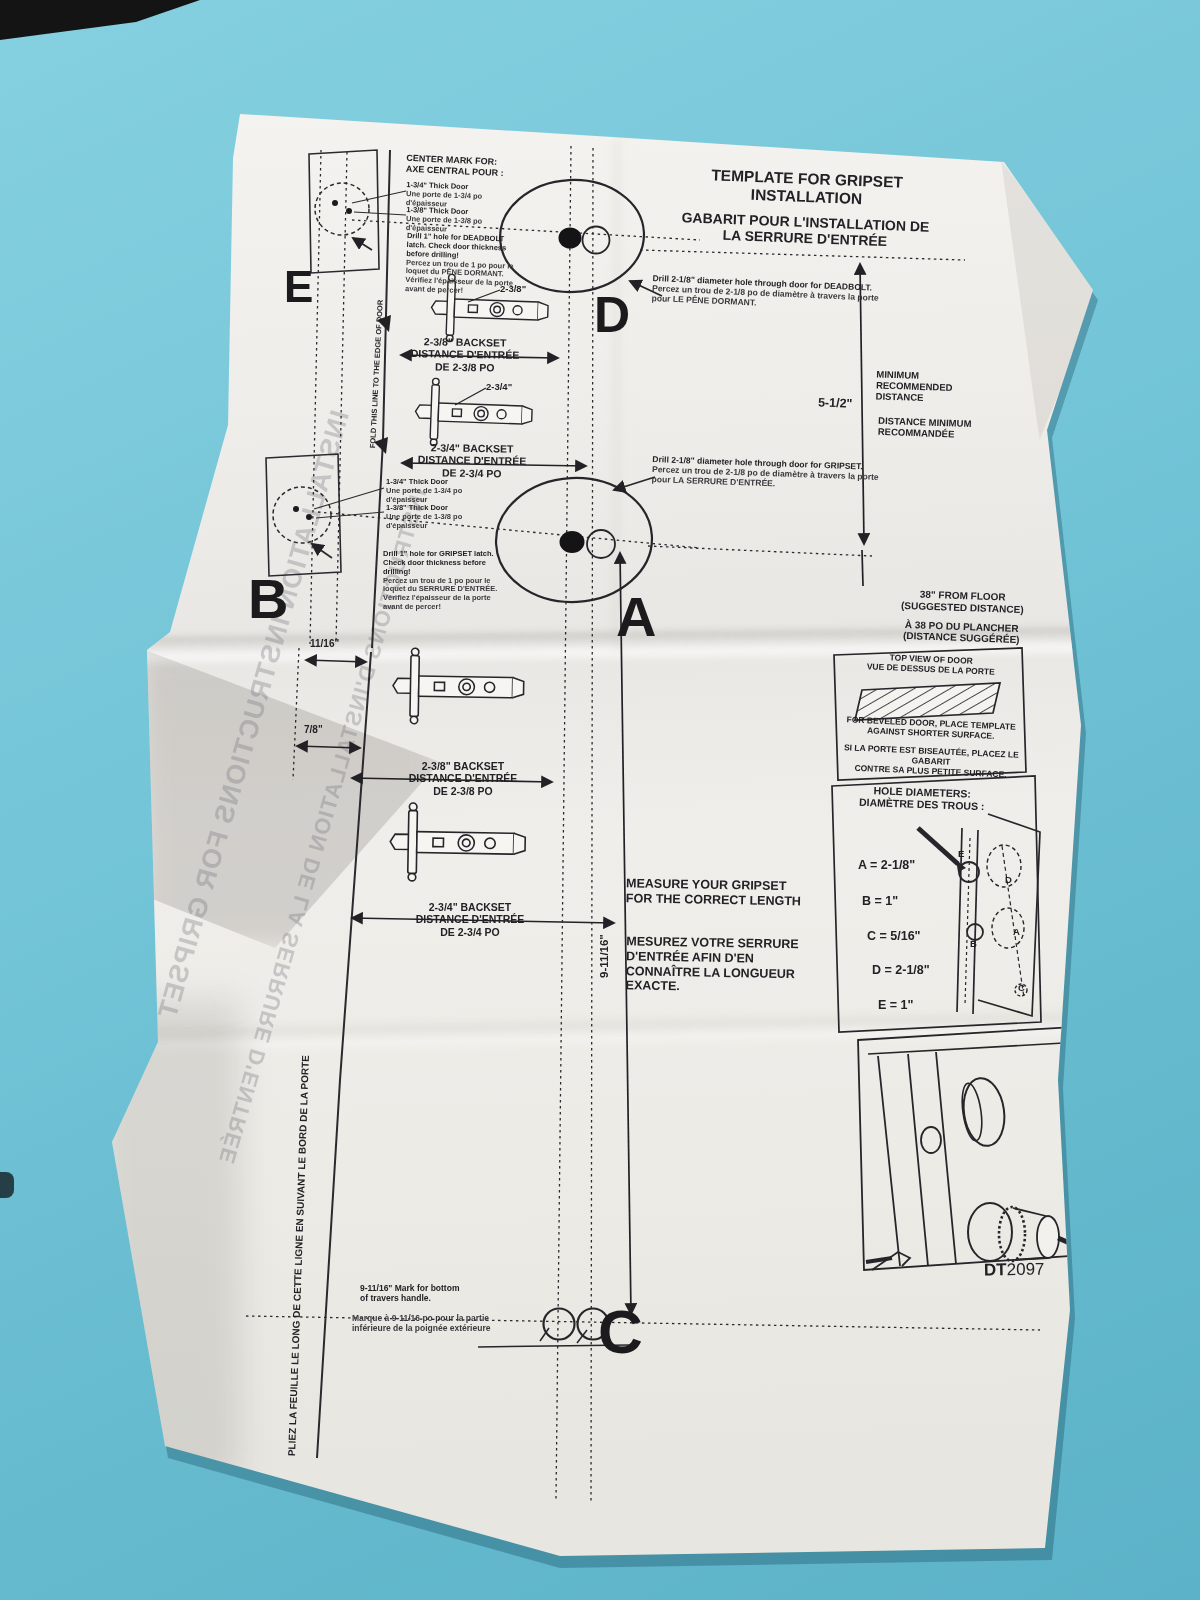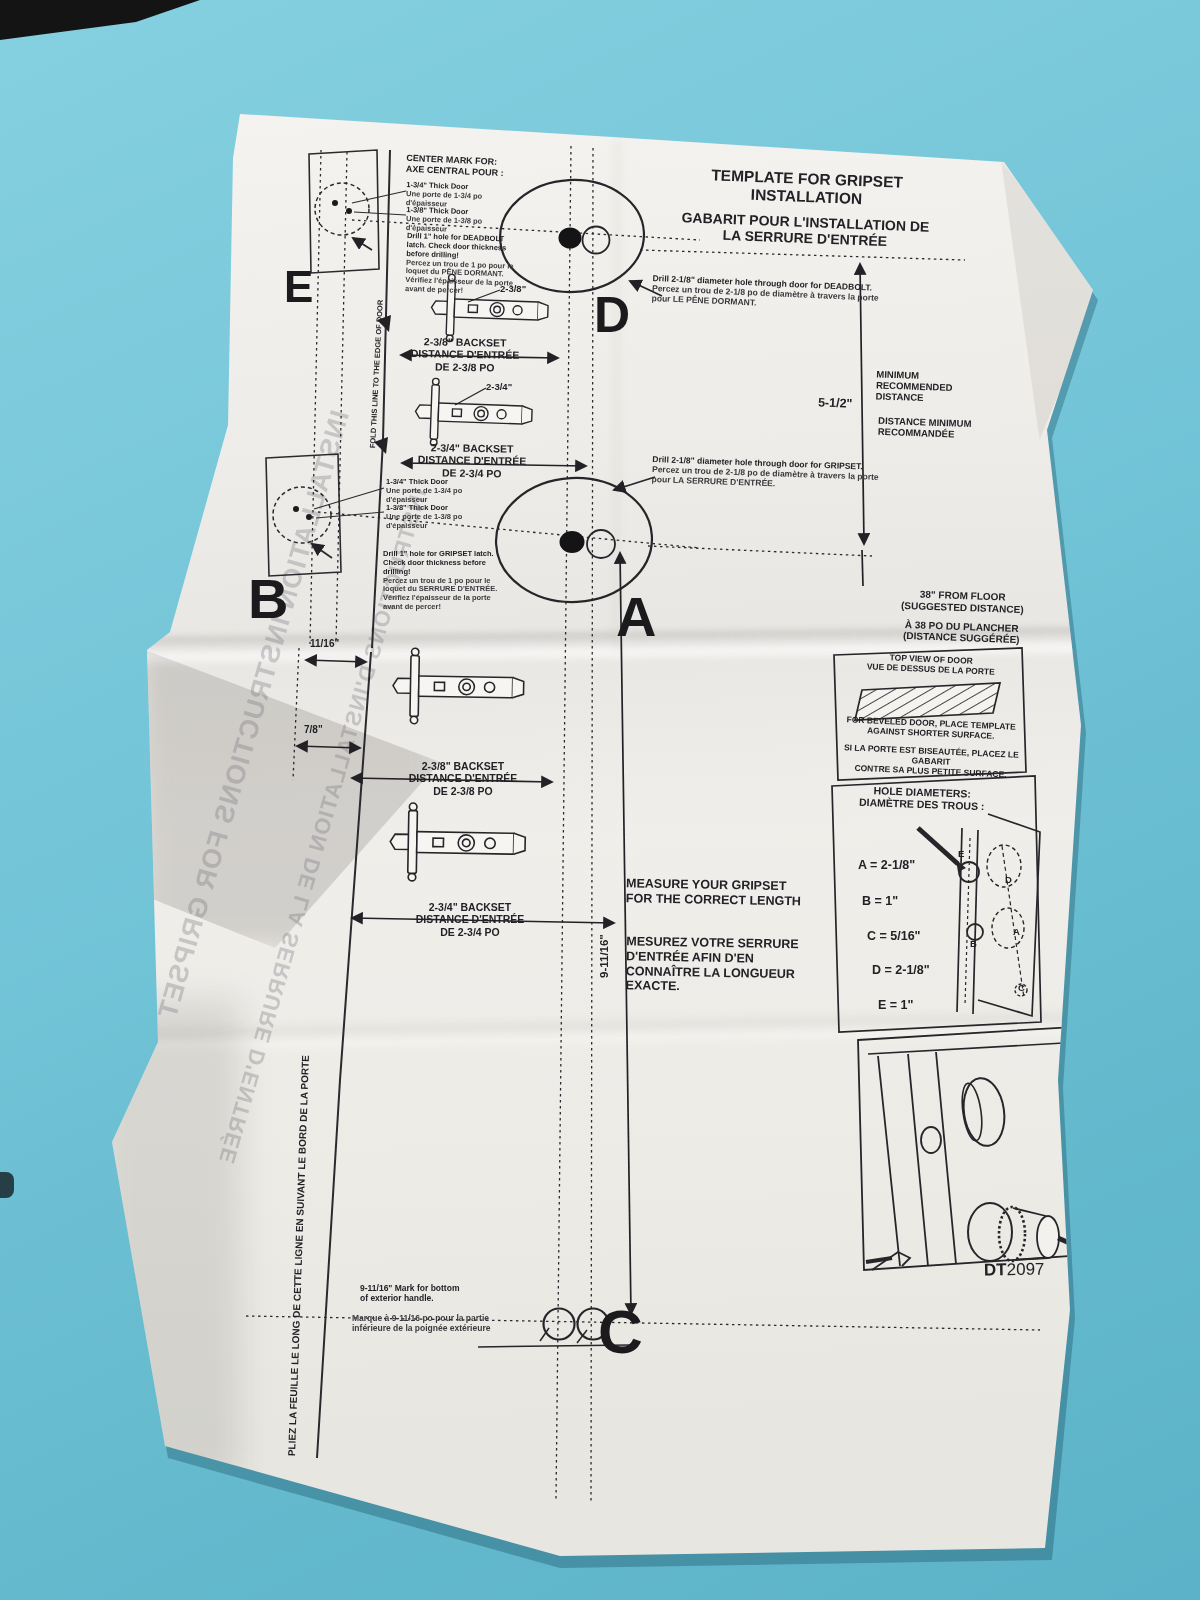"of exterior handle." span.ln { text: exterior -> travers }
